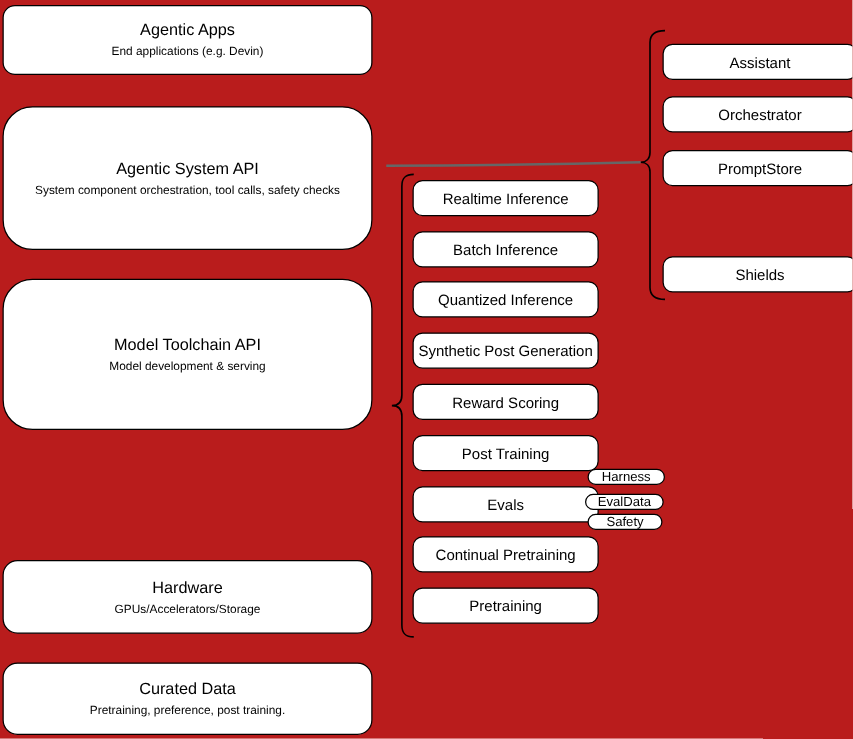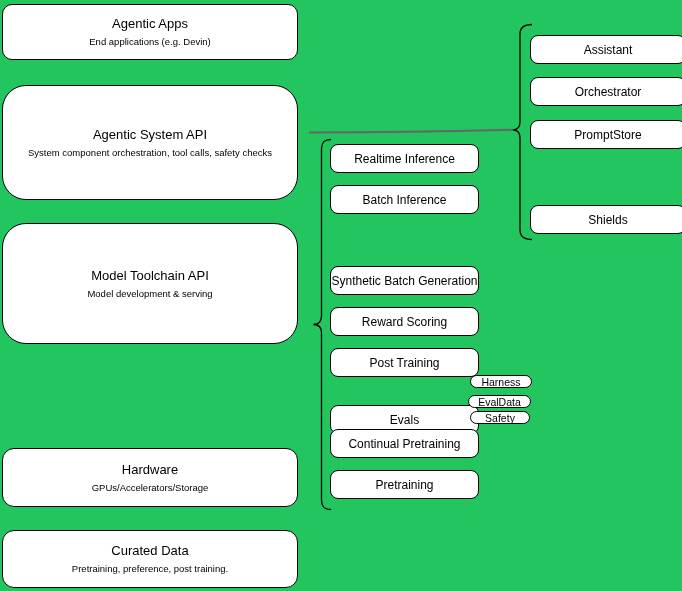"Agentic Apps" .canvas { background: #22c55e -> #b91c1c }
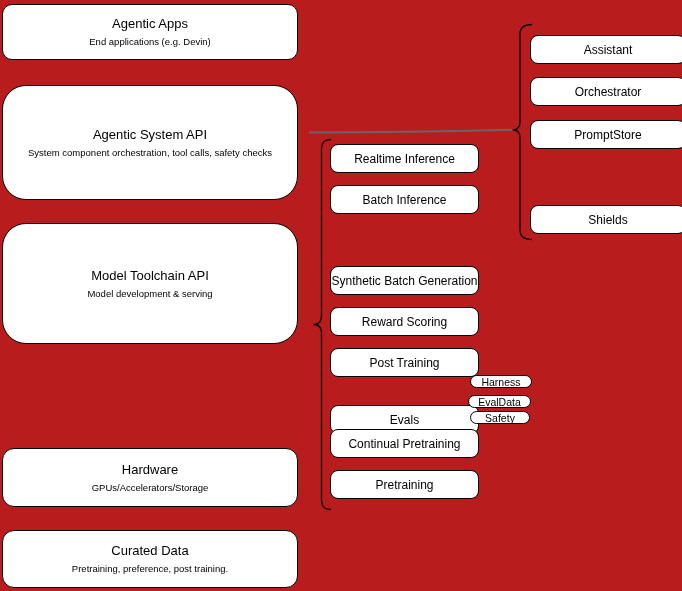"Quantized Inference" div.box { html: none -> <div> <span>Quantized Inference</span> </div> }
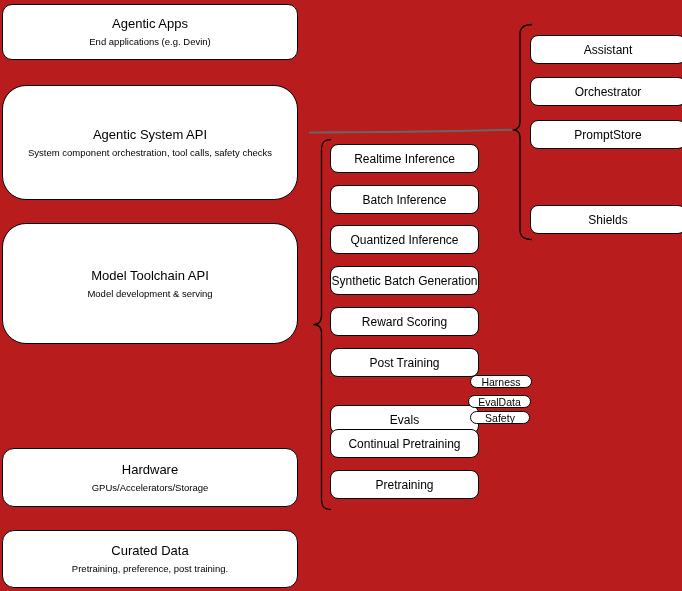"Synthetic Batch Generation" span { text: Batch -> Post }
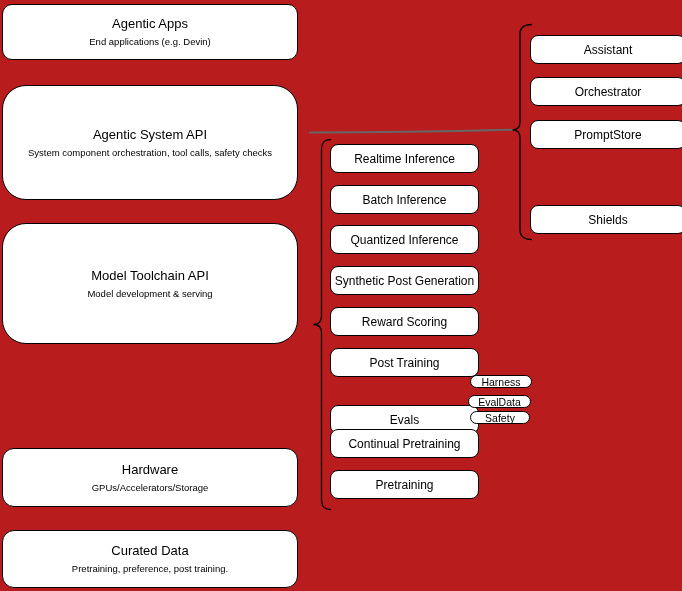"Evals" div.box { top: 405px -> 389px }
